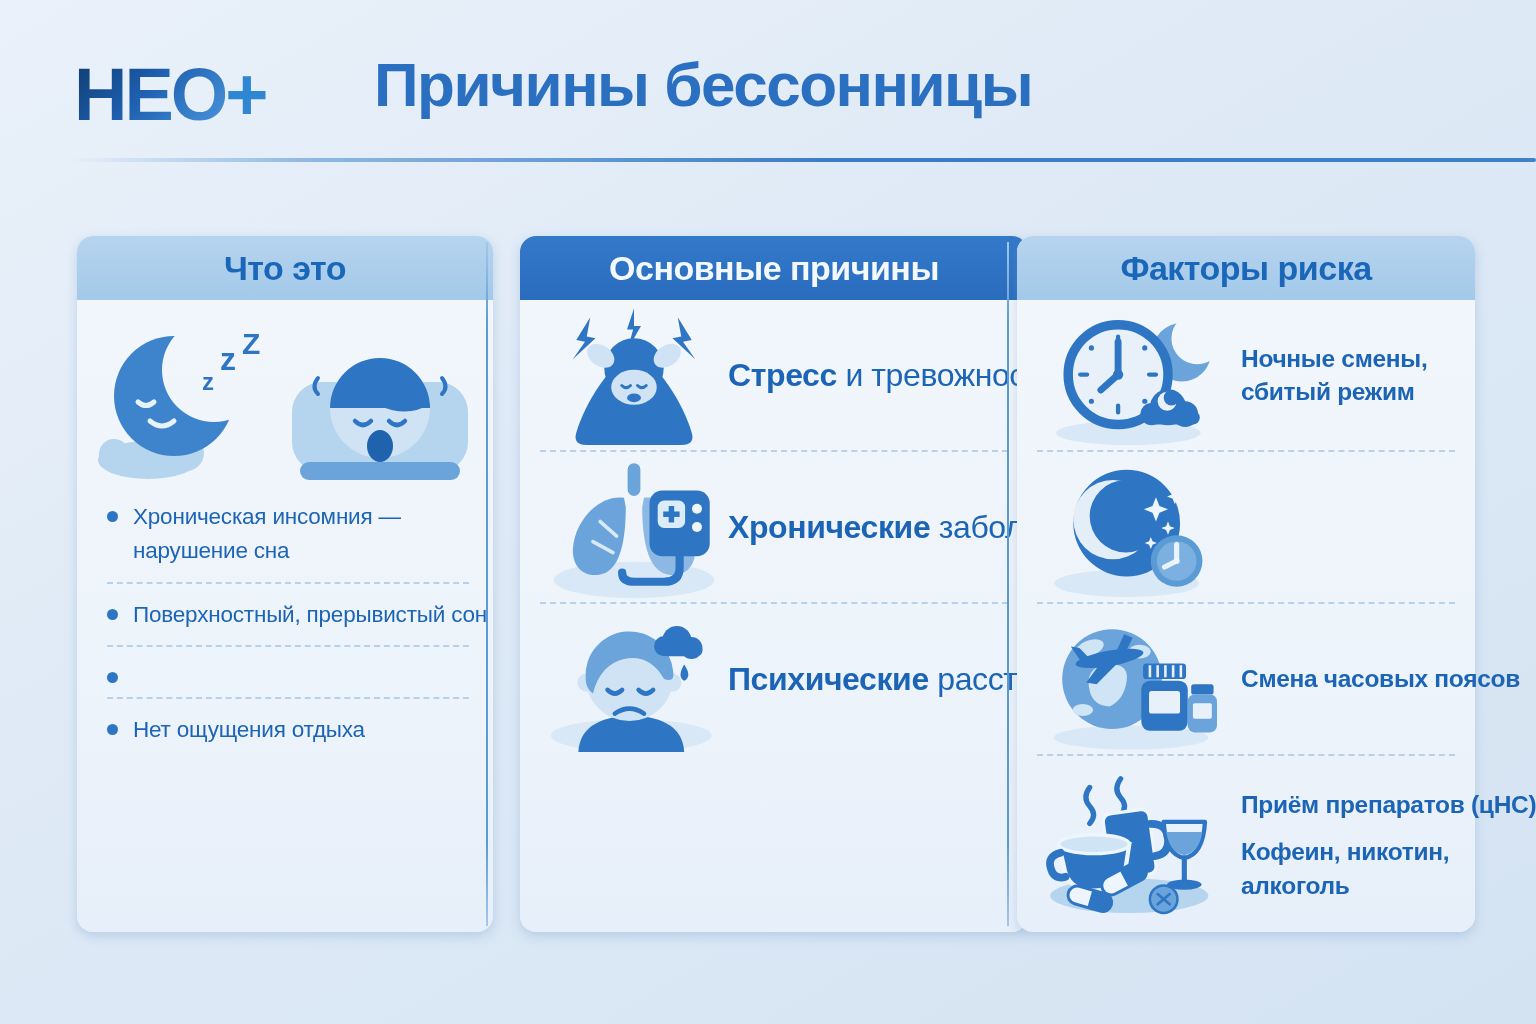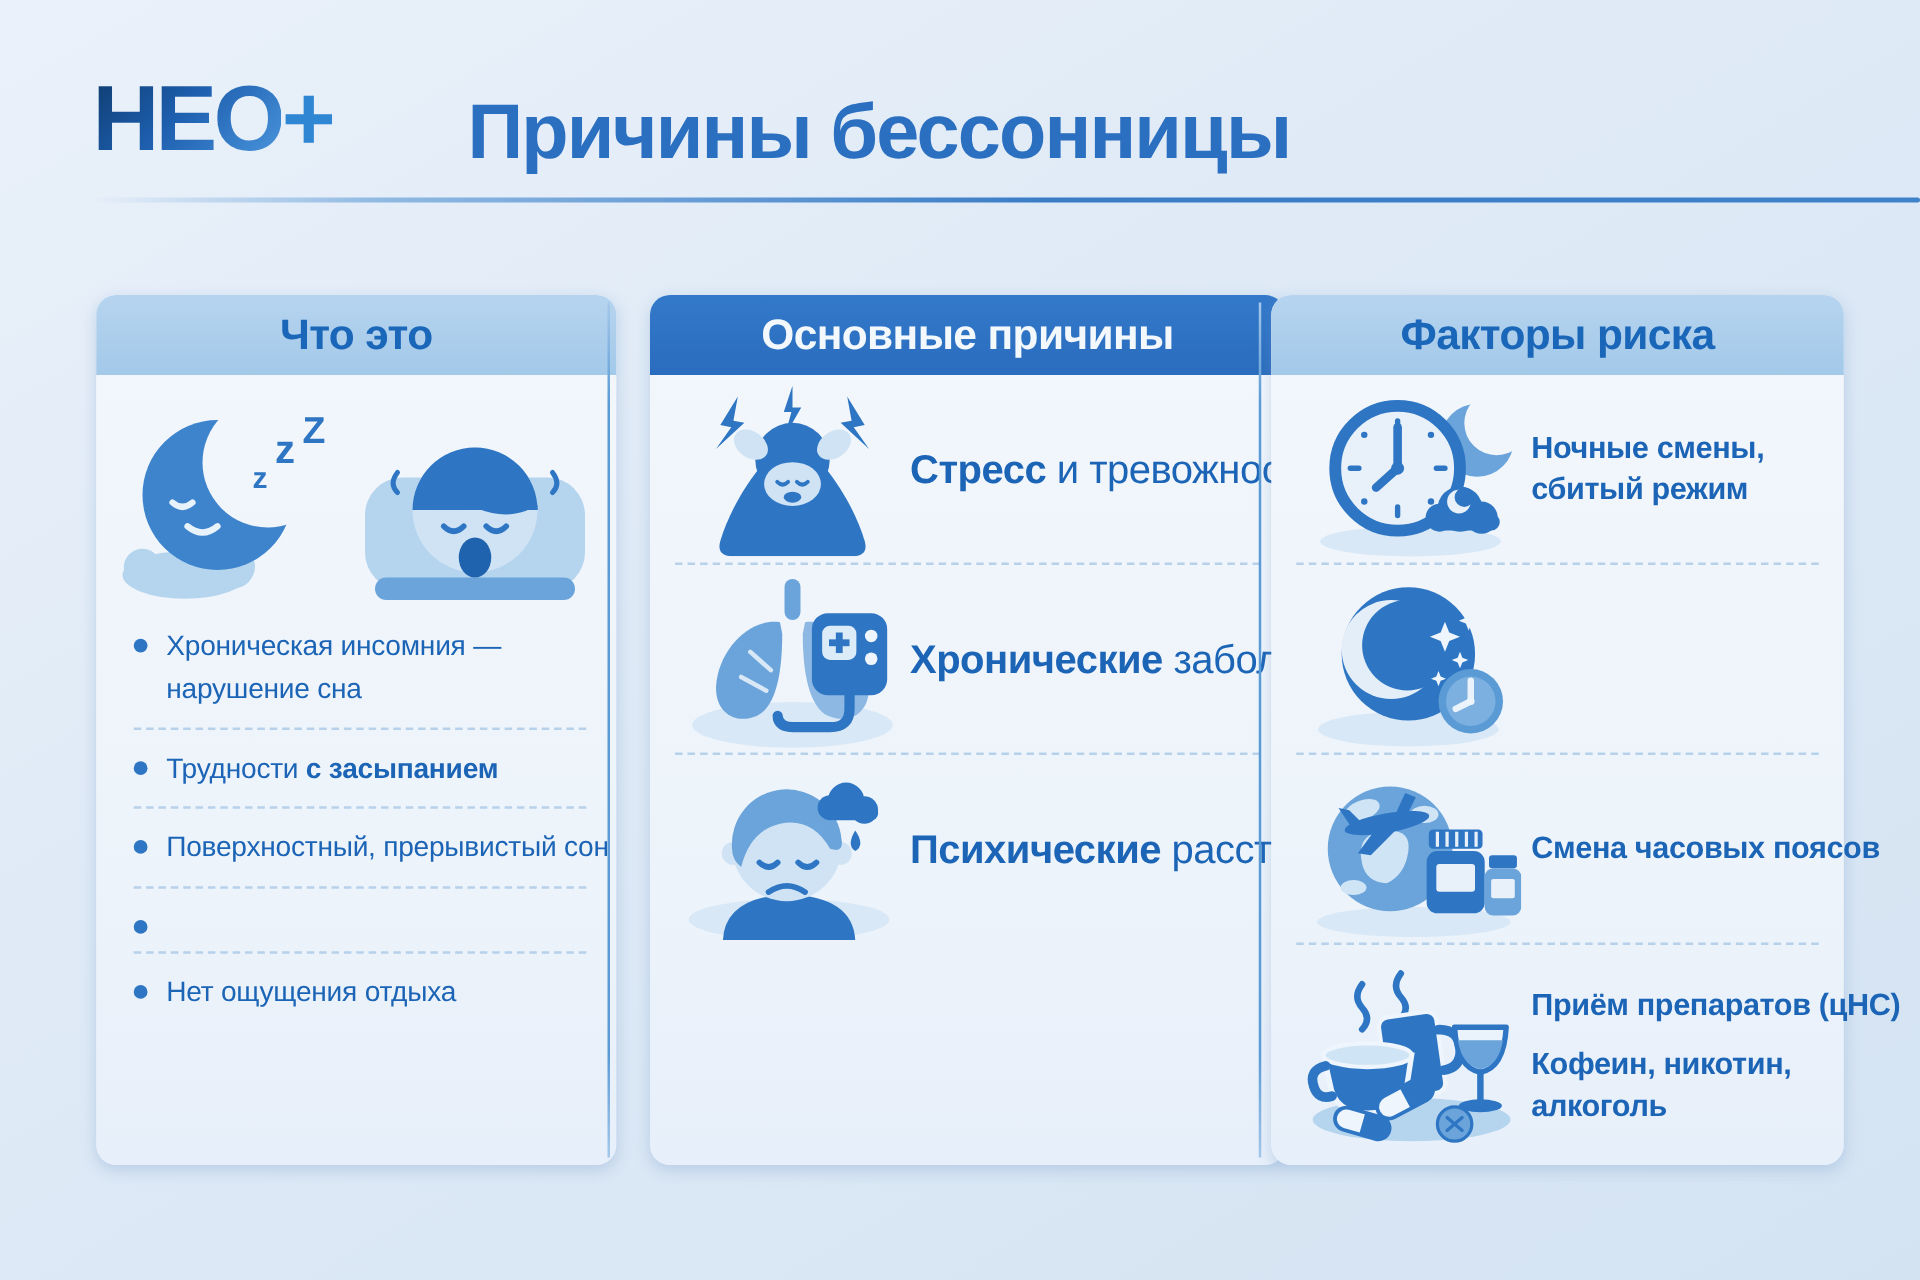"Причины бессонницы" .page-title { top: 69px -> 48px }
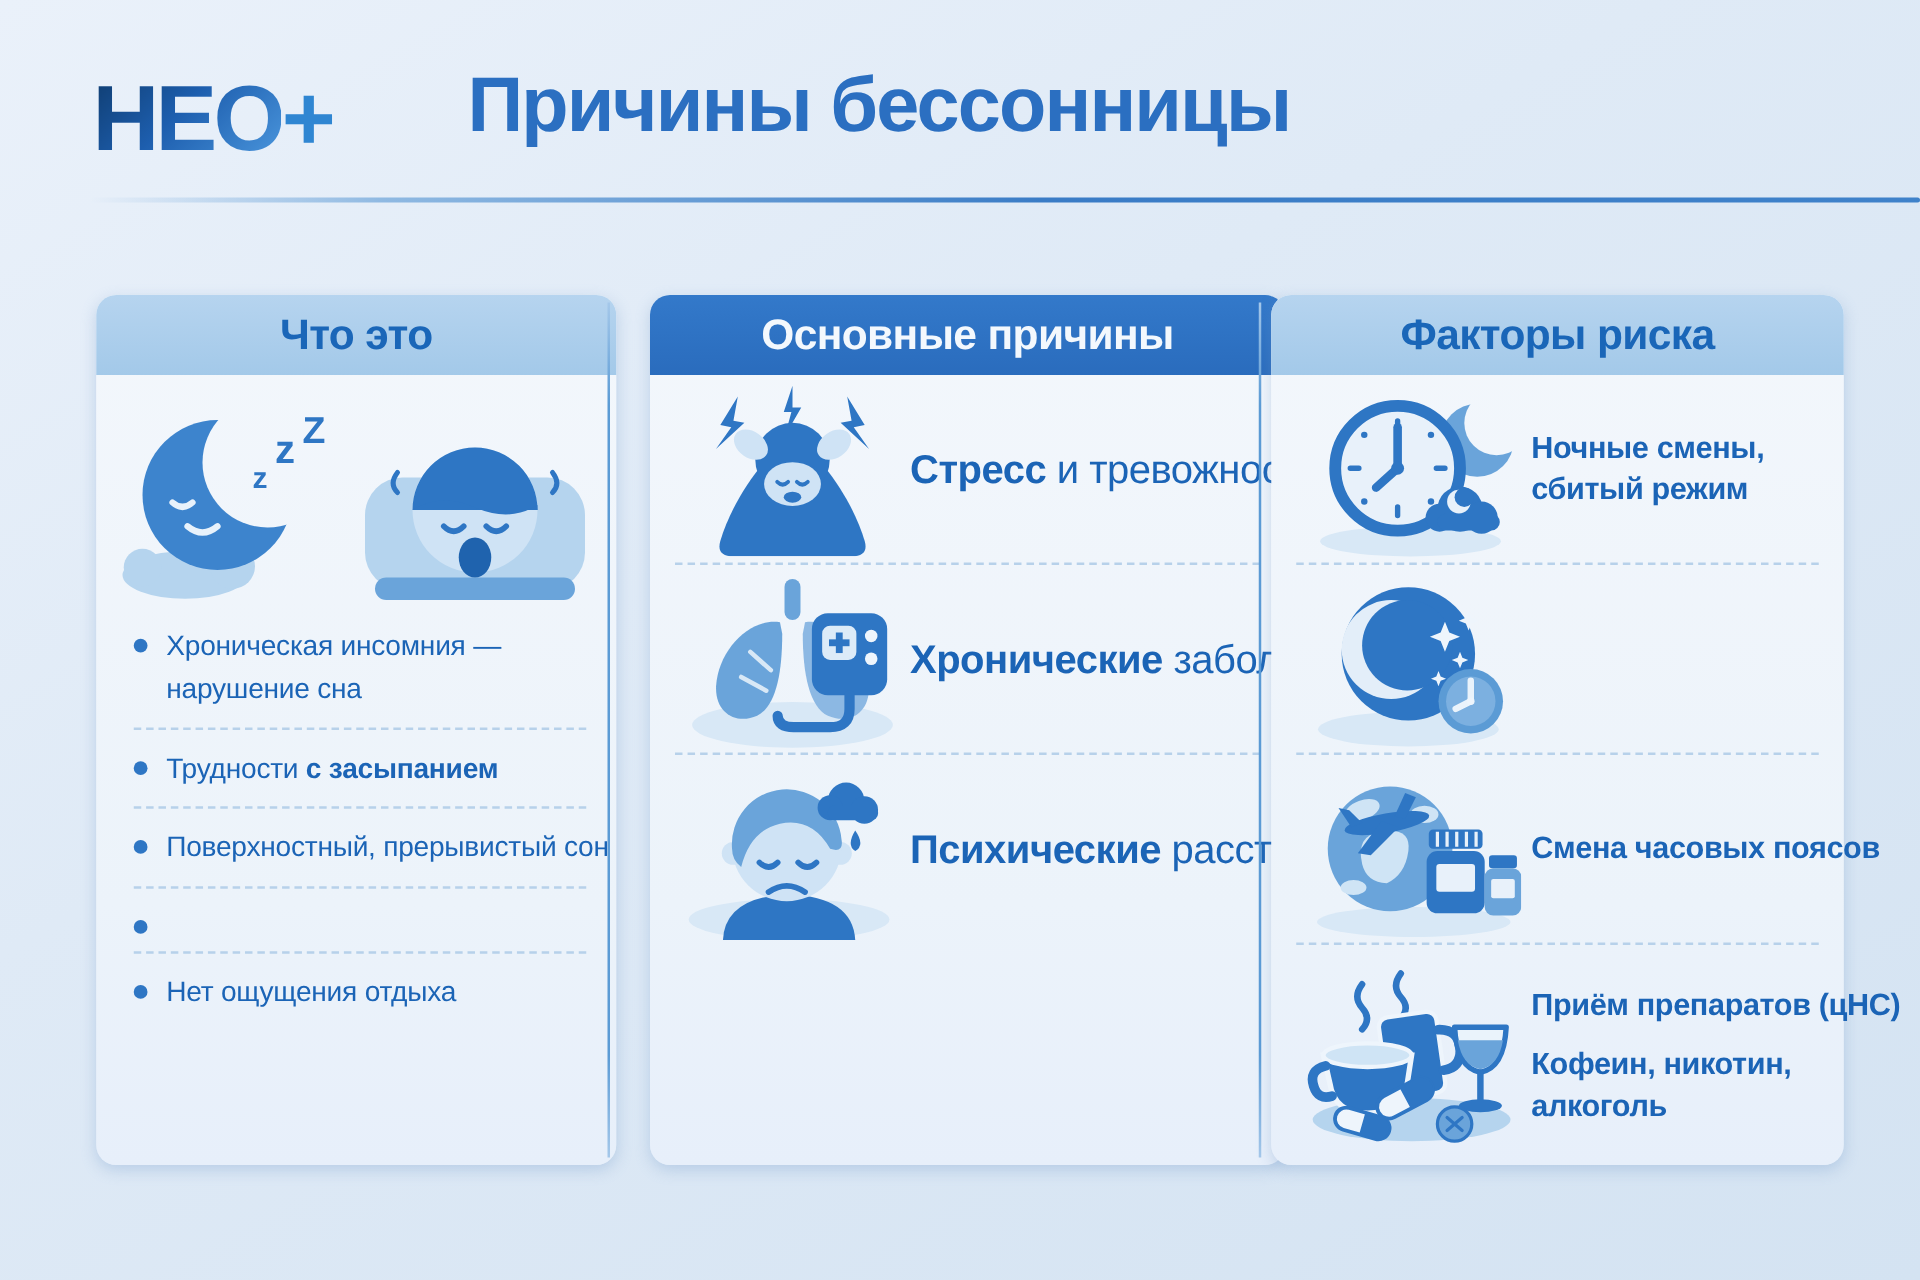"Ночные смены," #card-risks .row .txt { margin-left: none -> 16px }
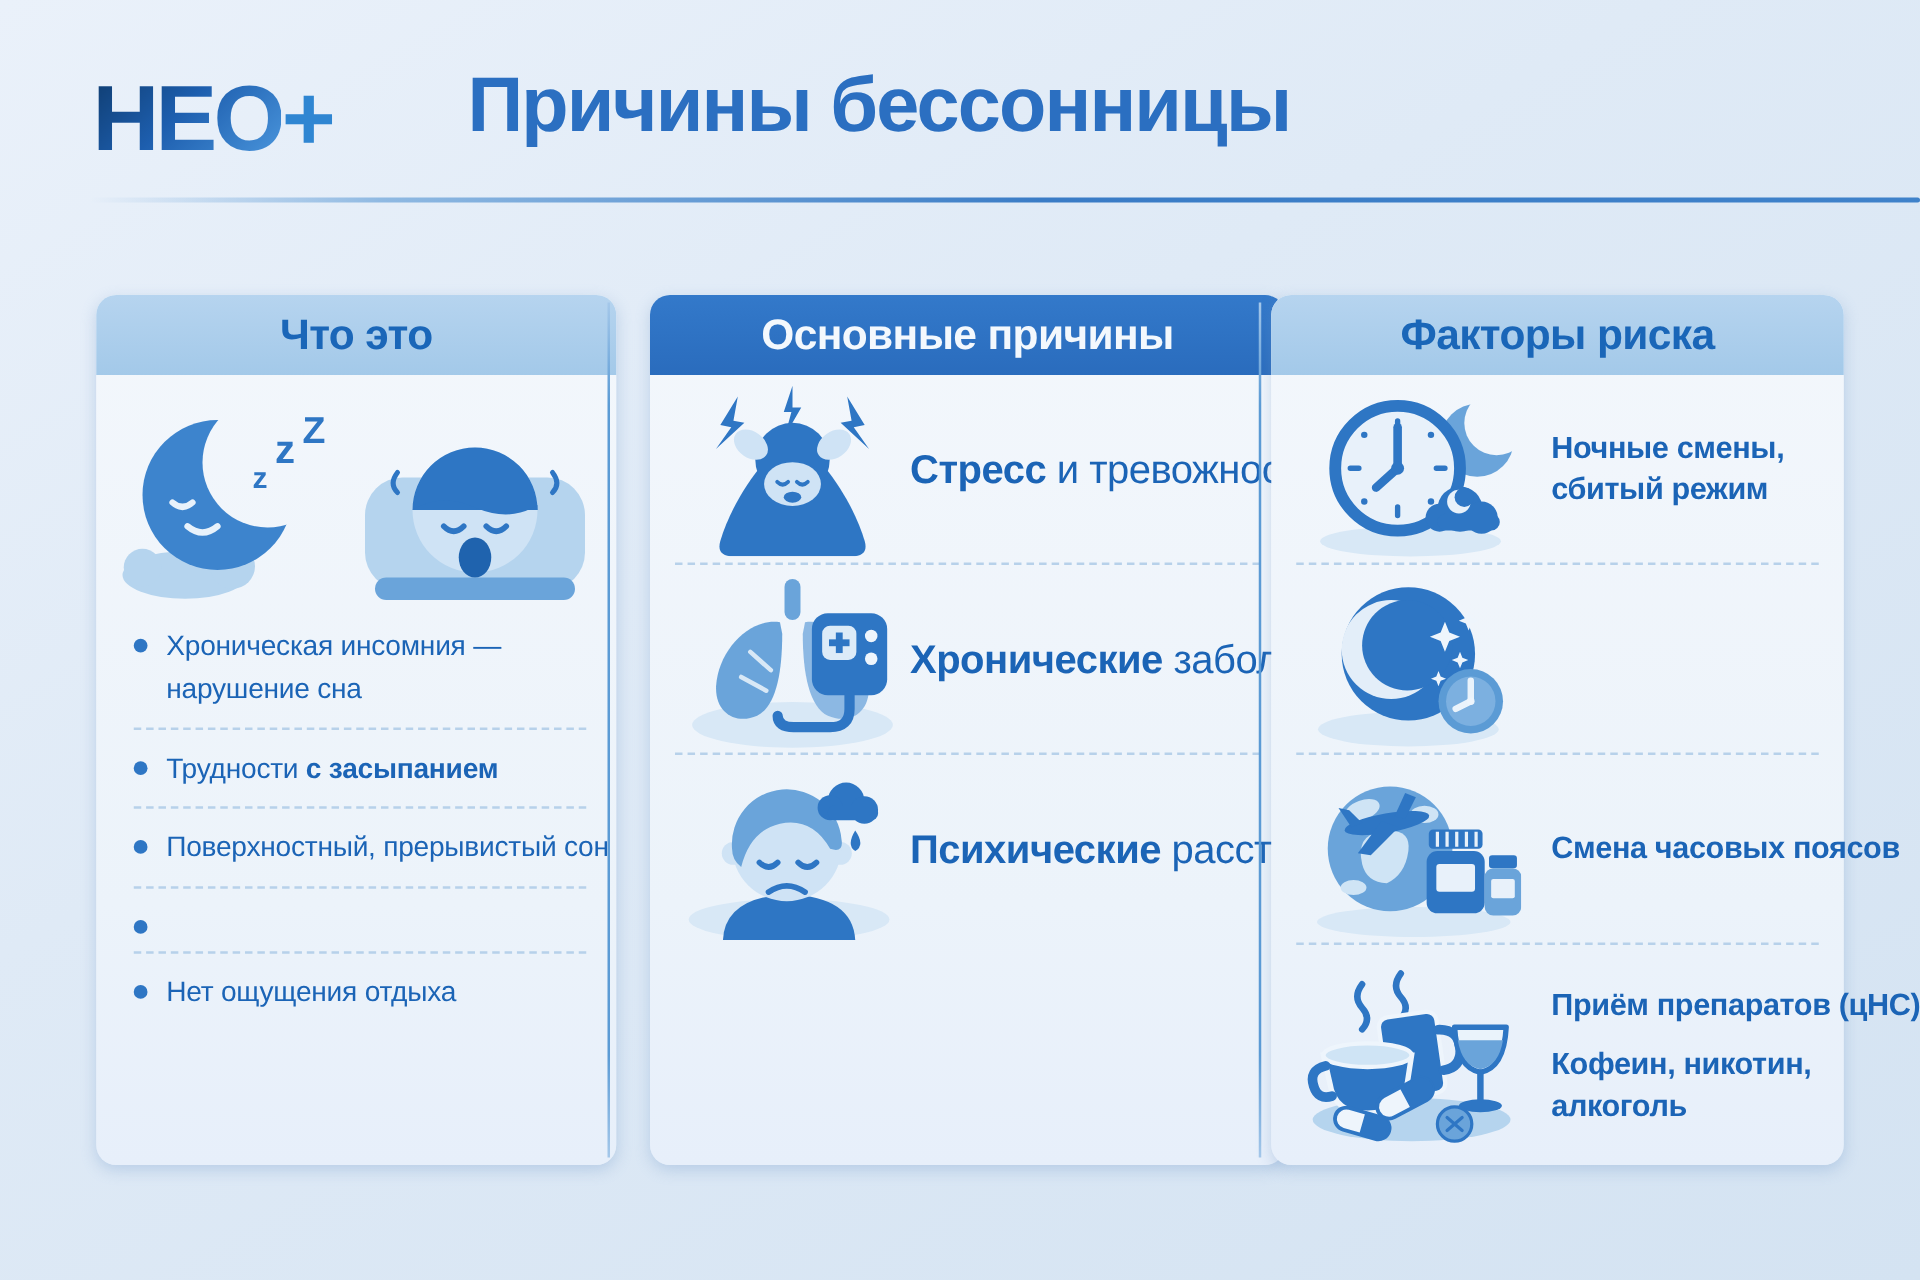"Трудности с засыпанием" li { html: <li> <span></span> <div><span>Трудности </span><strong>с засыпанием</strong></div> </li> -> none }
